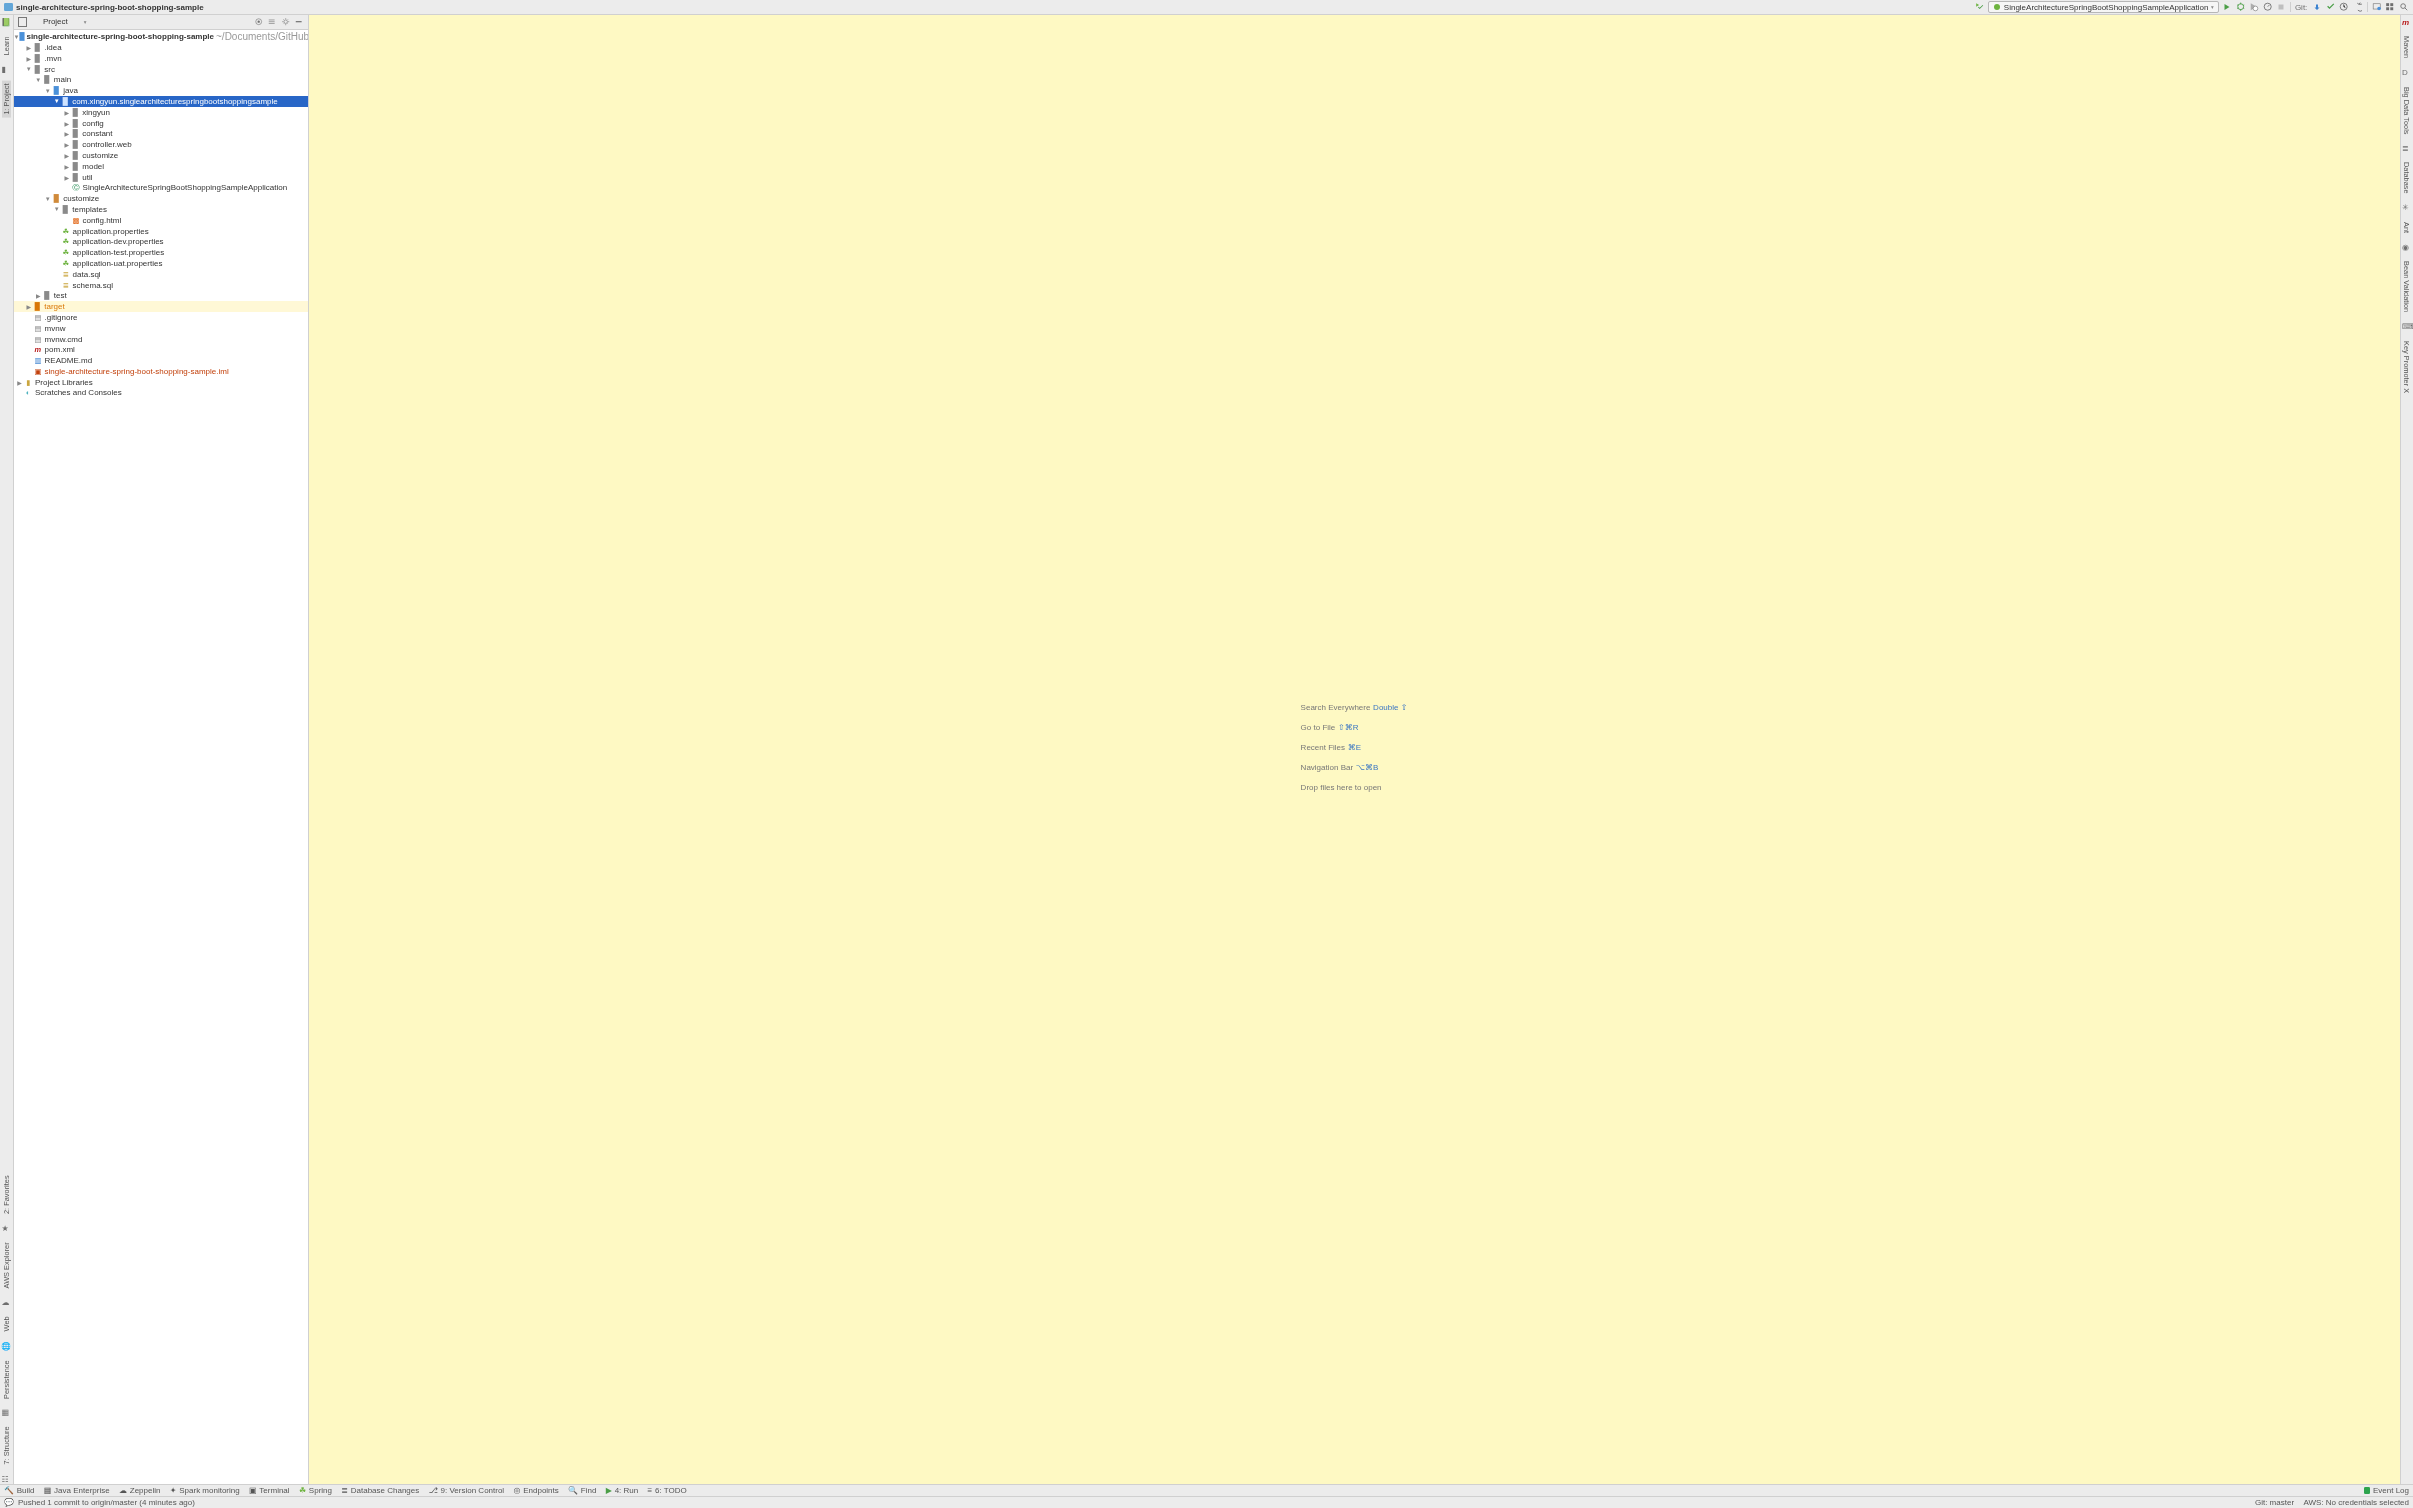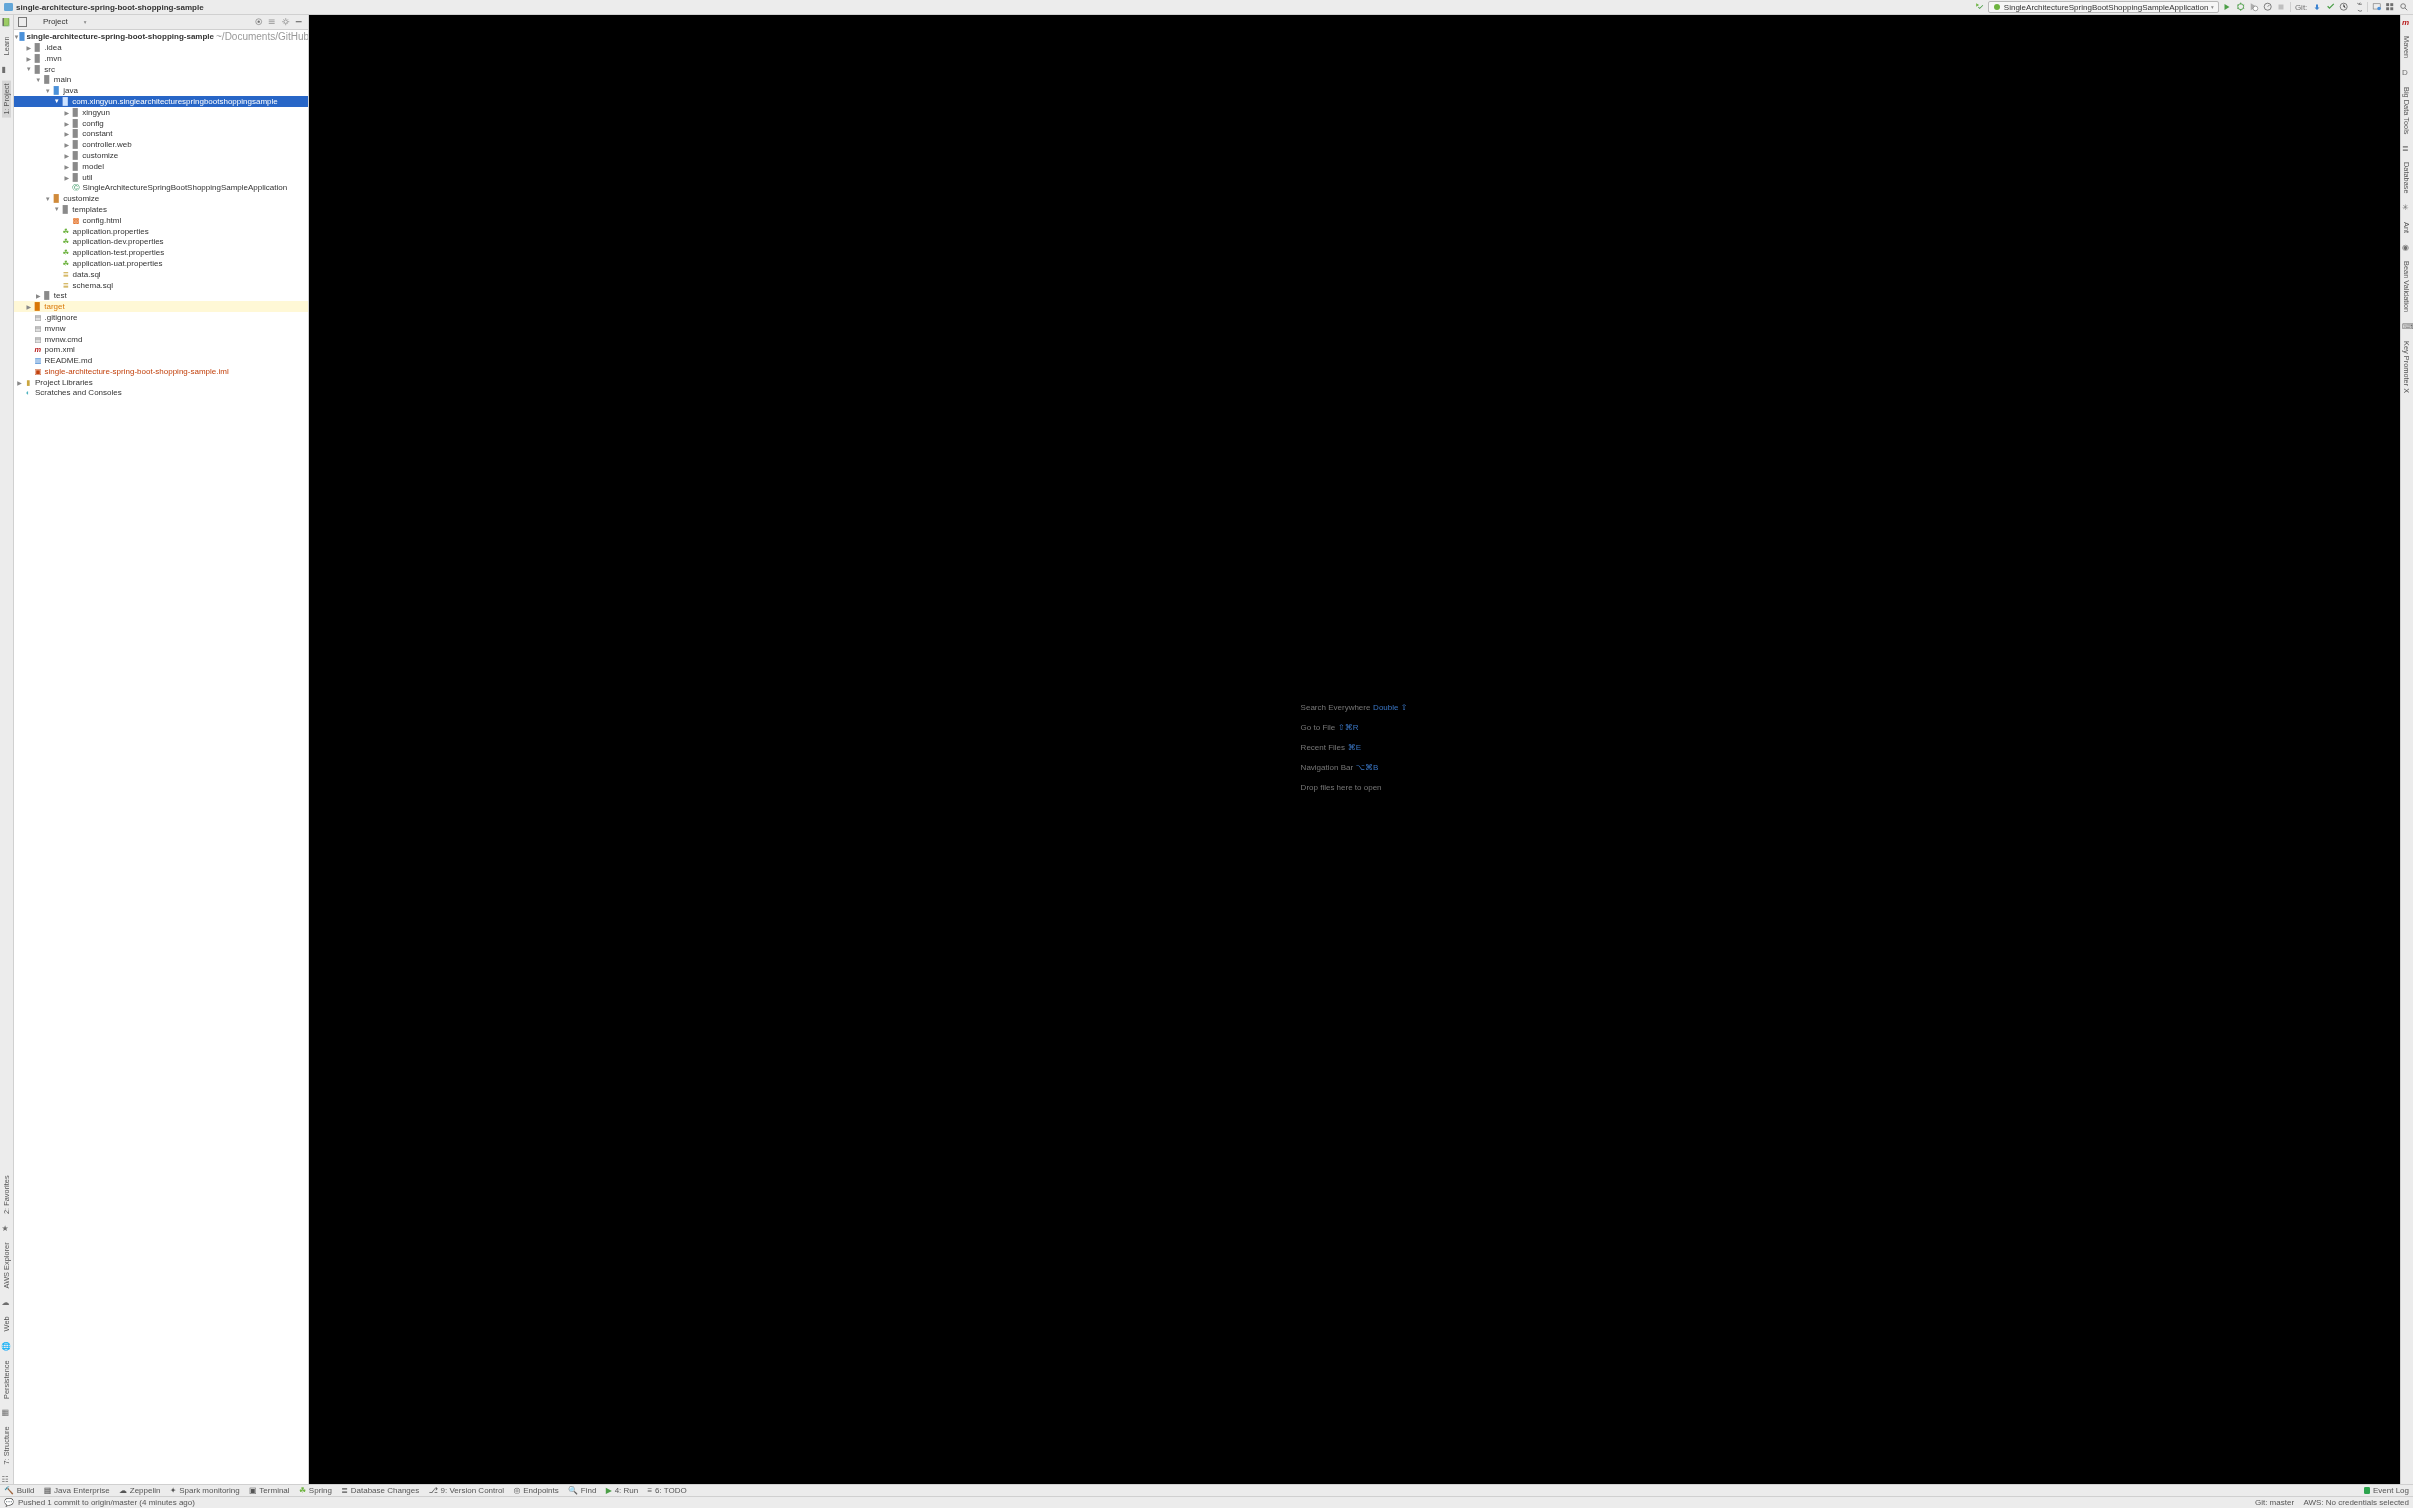"Search Everywhere Double ⇧" .editor { background: #000000 -> #fef9c3 }
